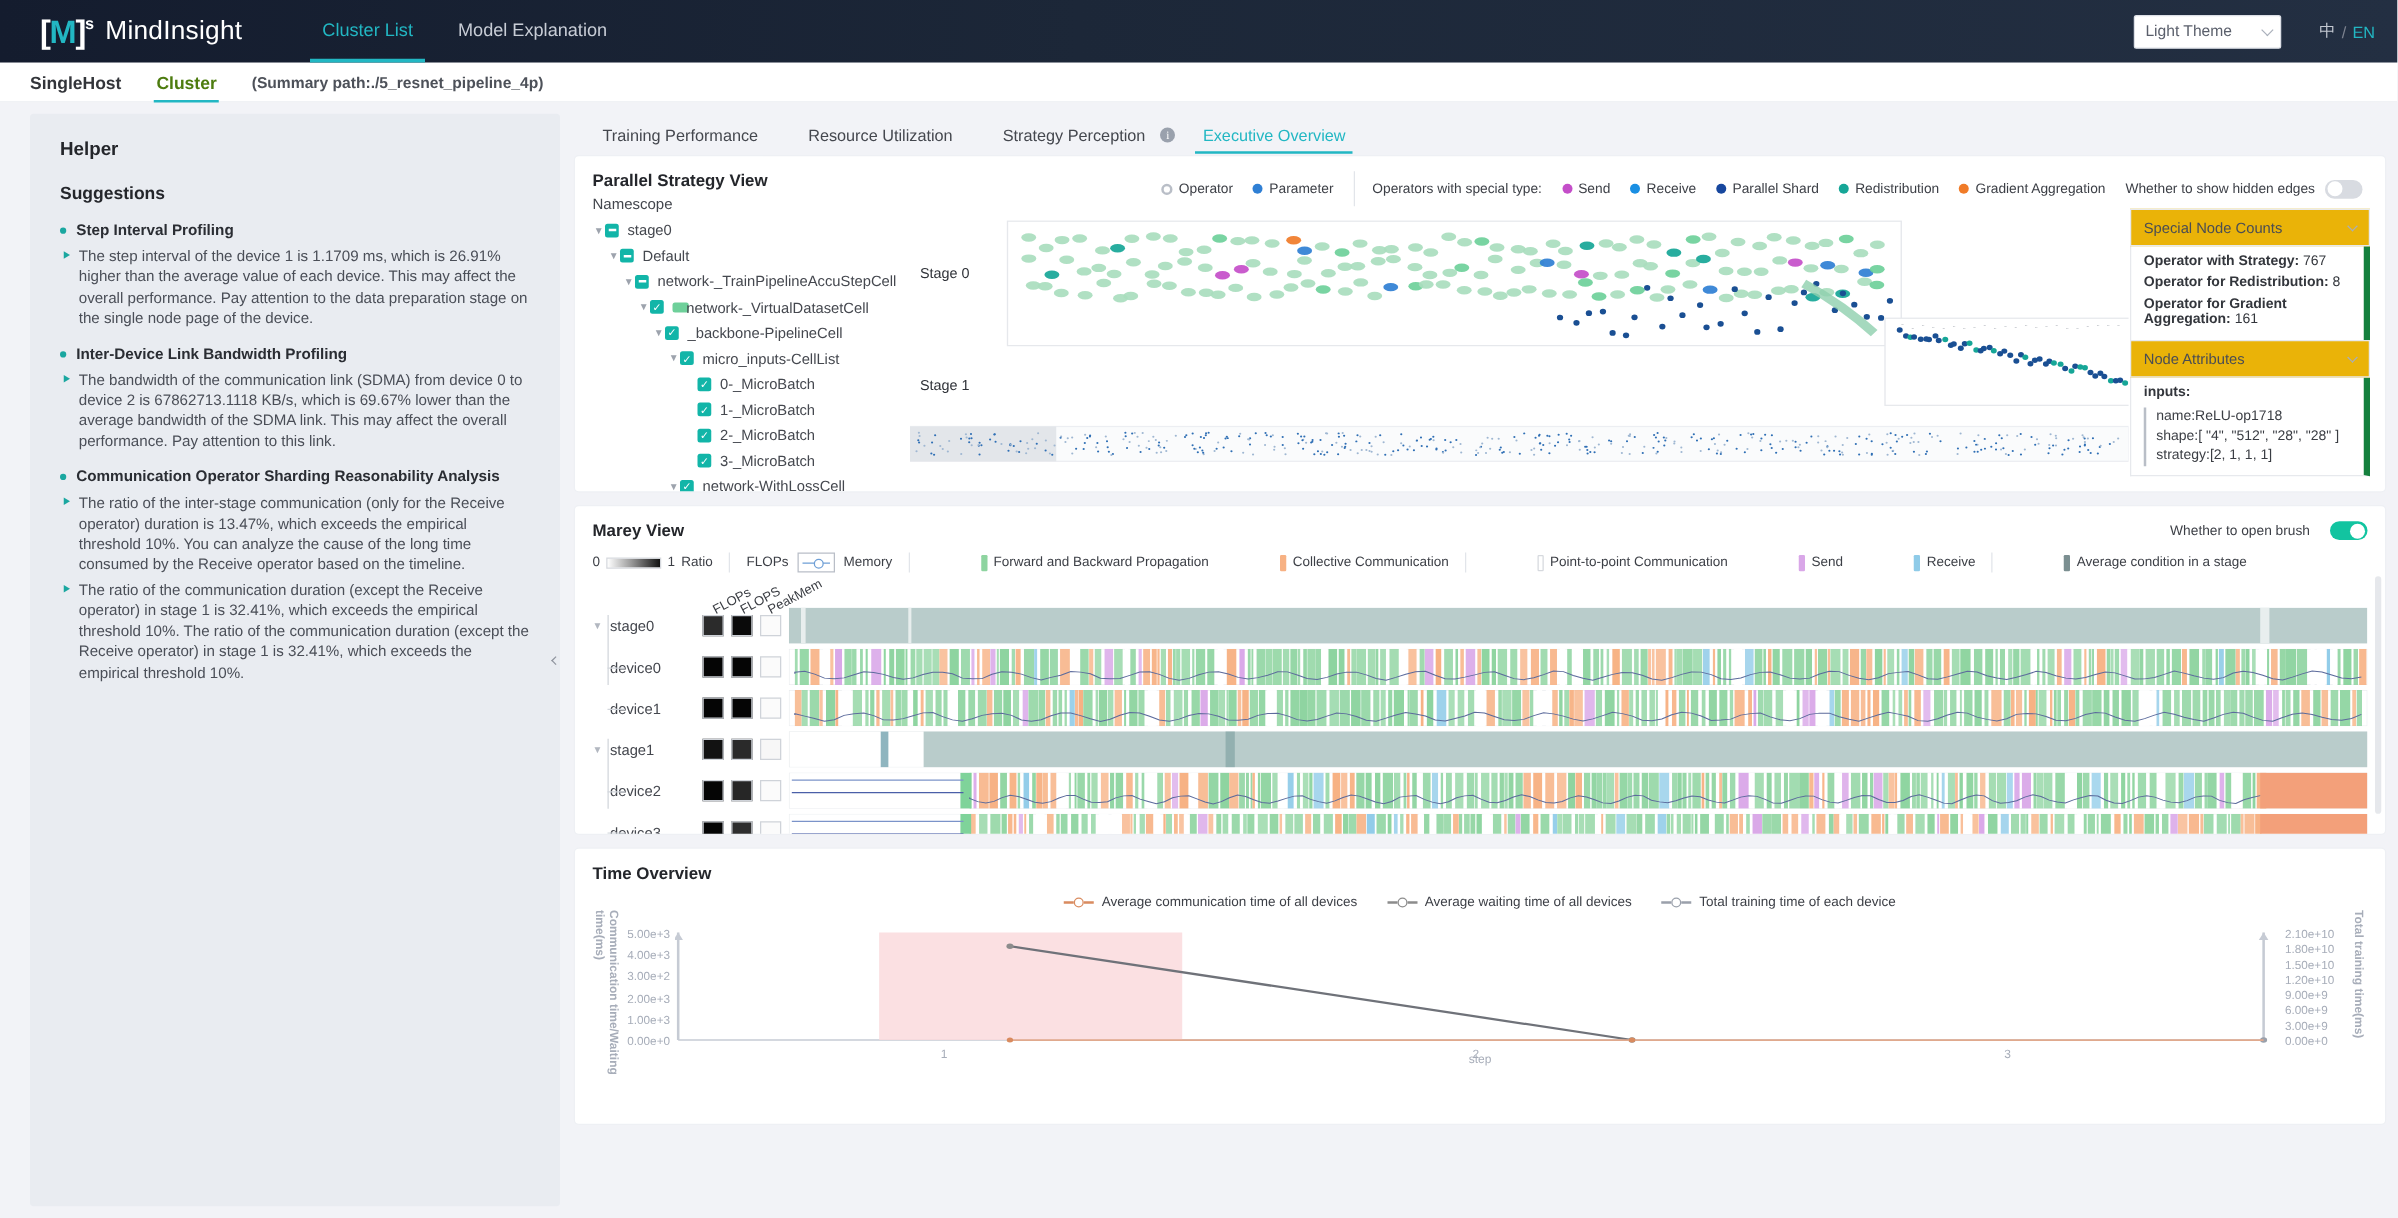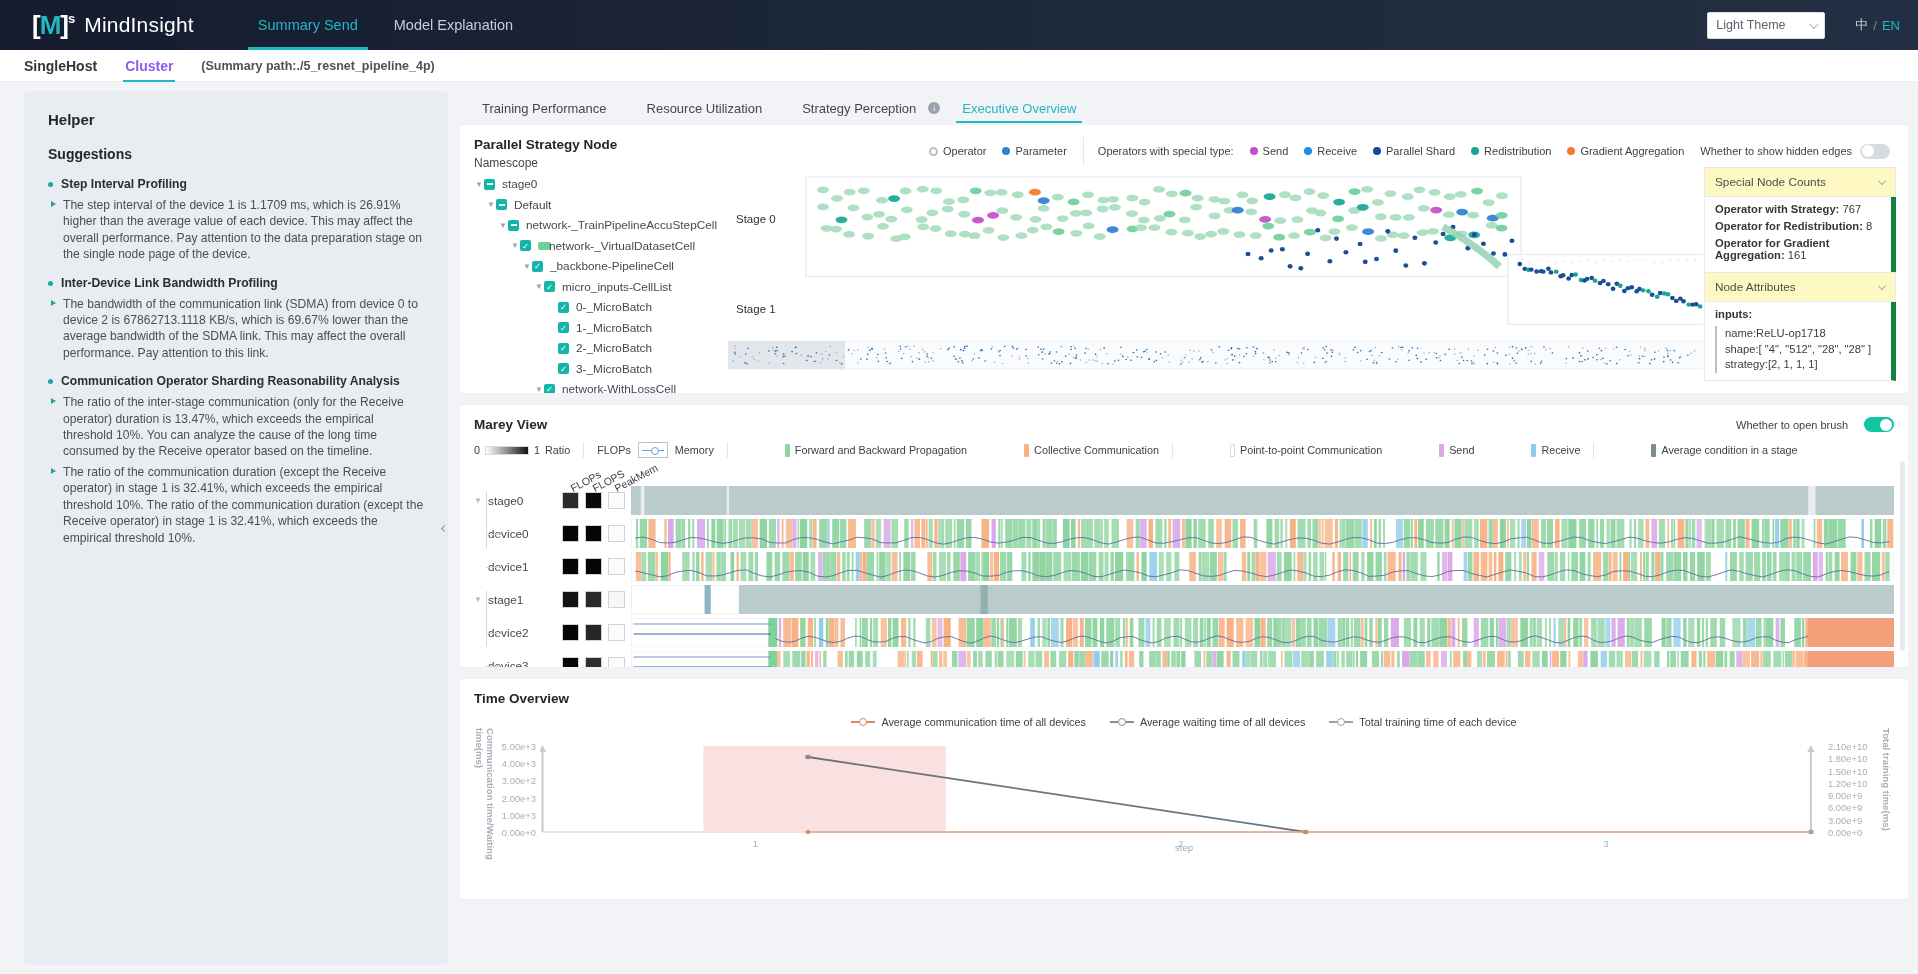"Summary Send" div.nav-tab { text: Summary Send -> Cluster List }
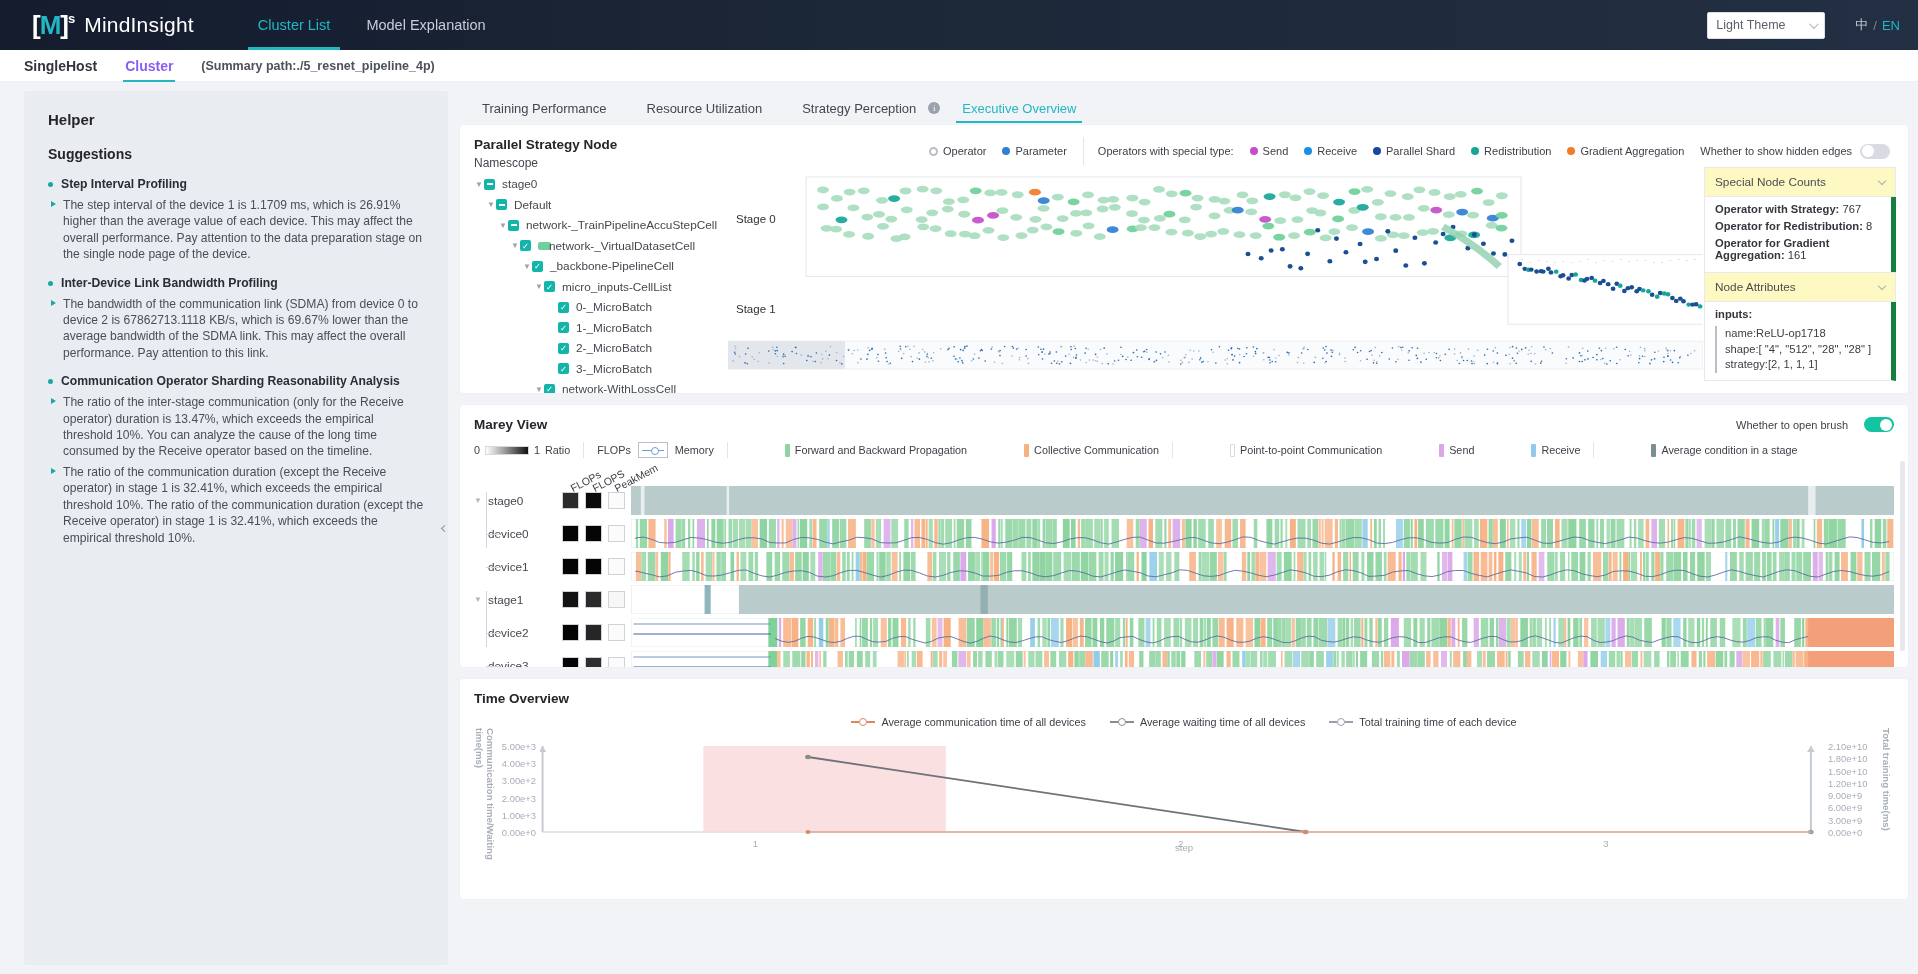"Cluster" .sh-item.active { color: #8b5cf6 -> #4d7c0f }
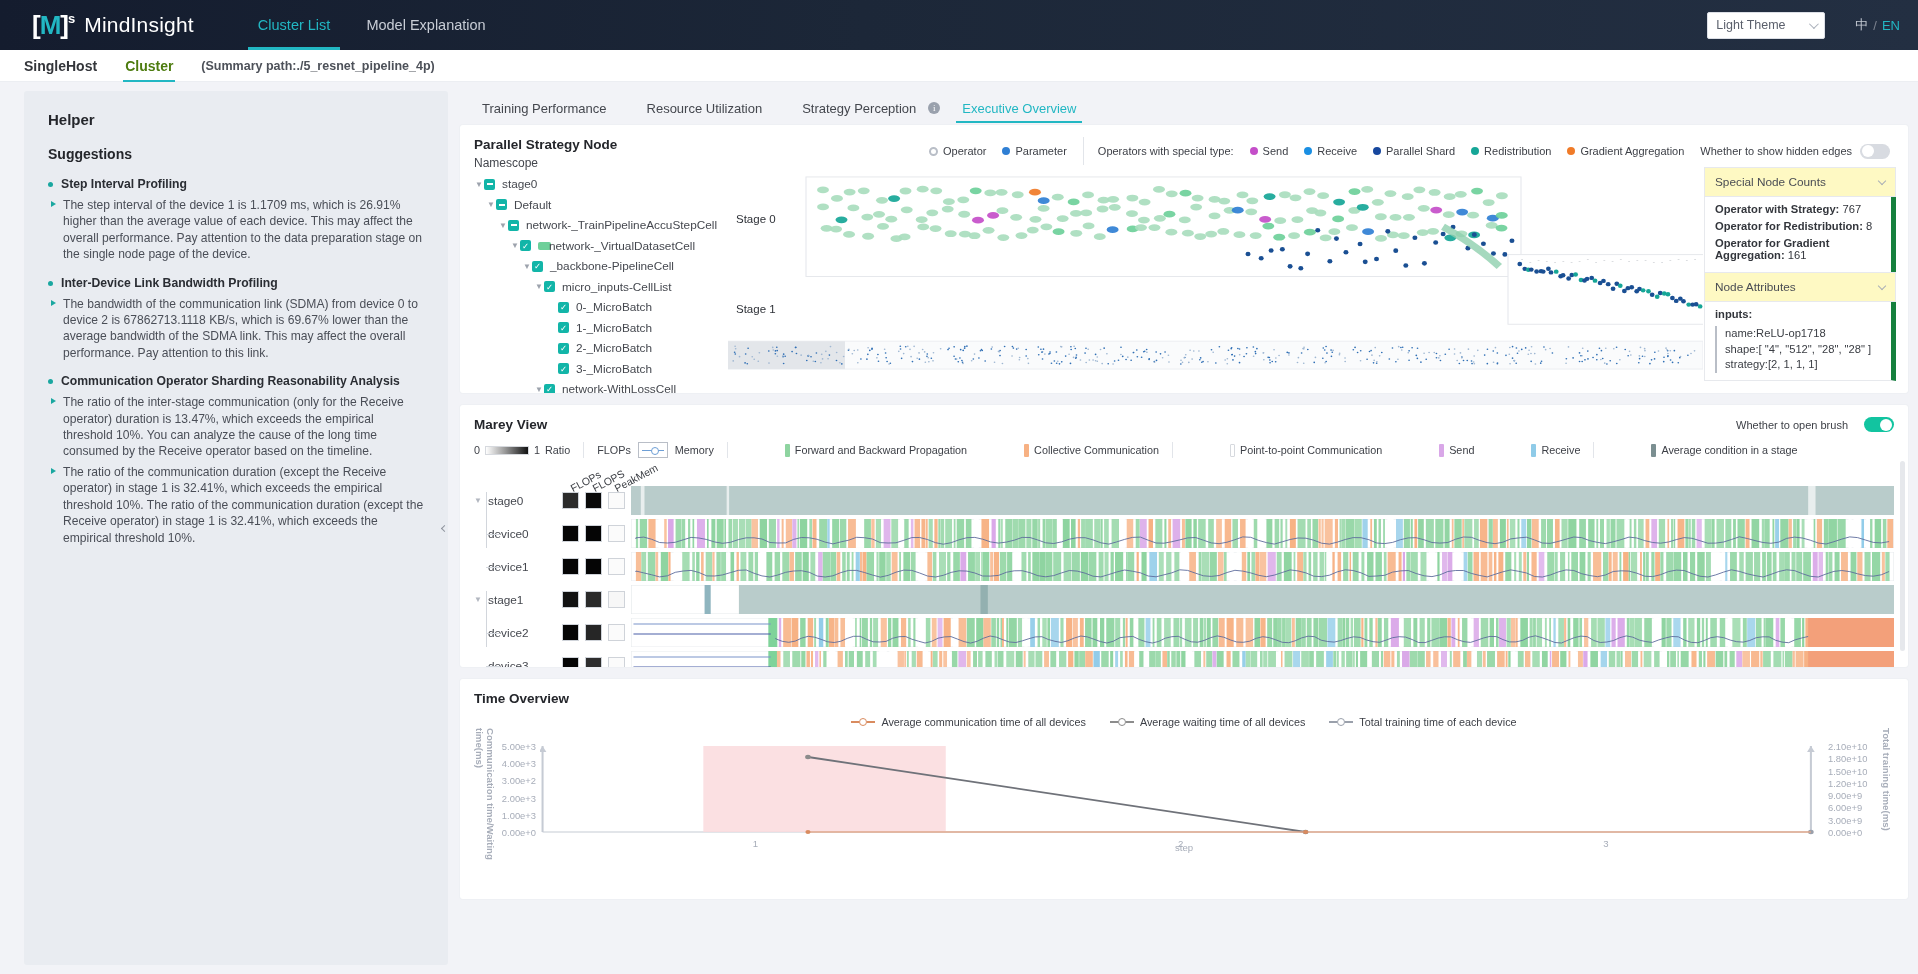"Parallel Strategy Node" div.card-title { text: Node -> View }
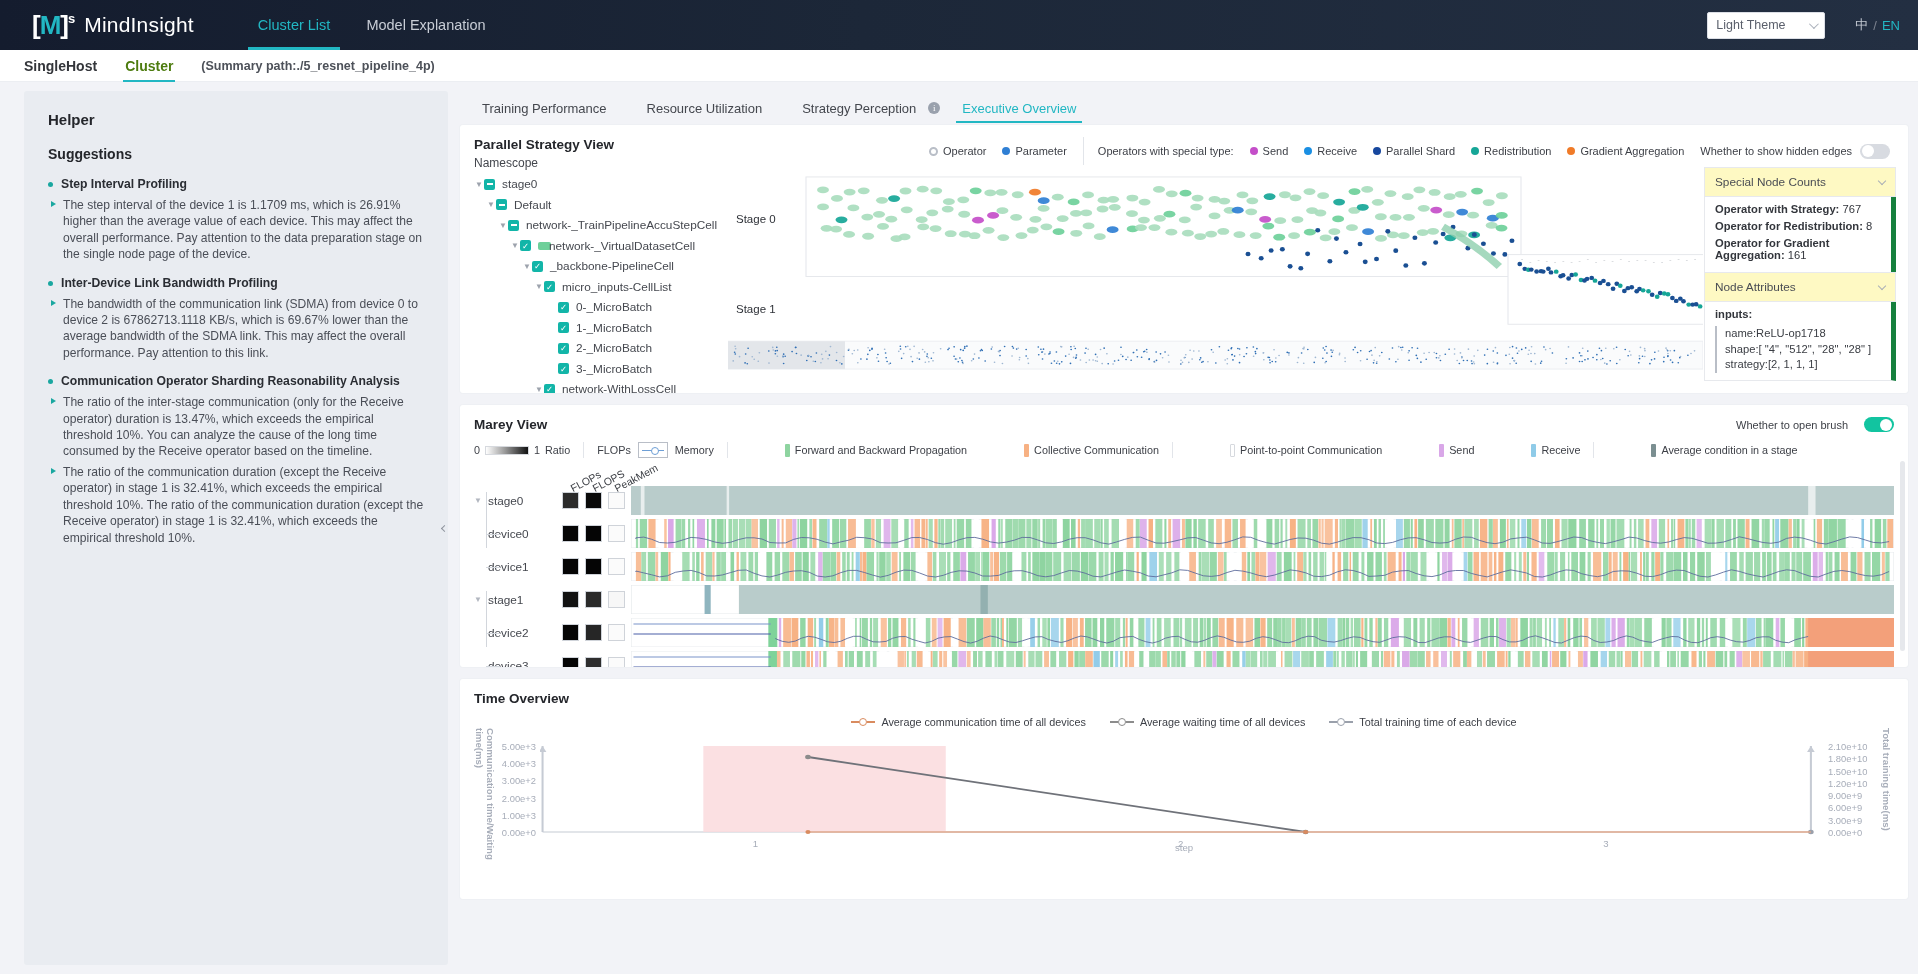"Special Node Counts" .acc-head { background: #fef9c3 -> #eab308 }
